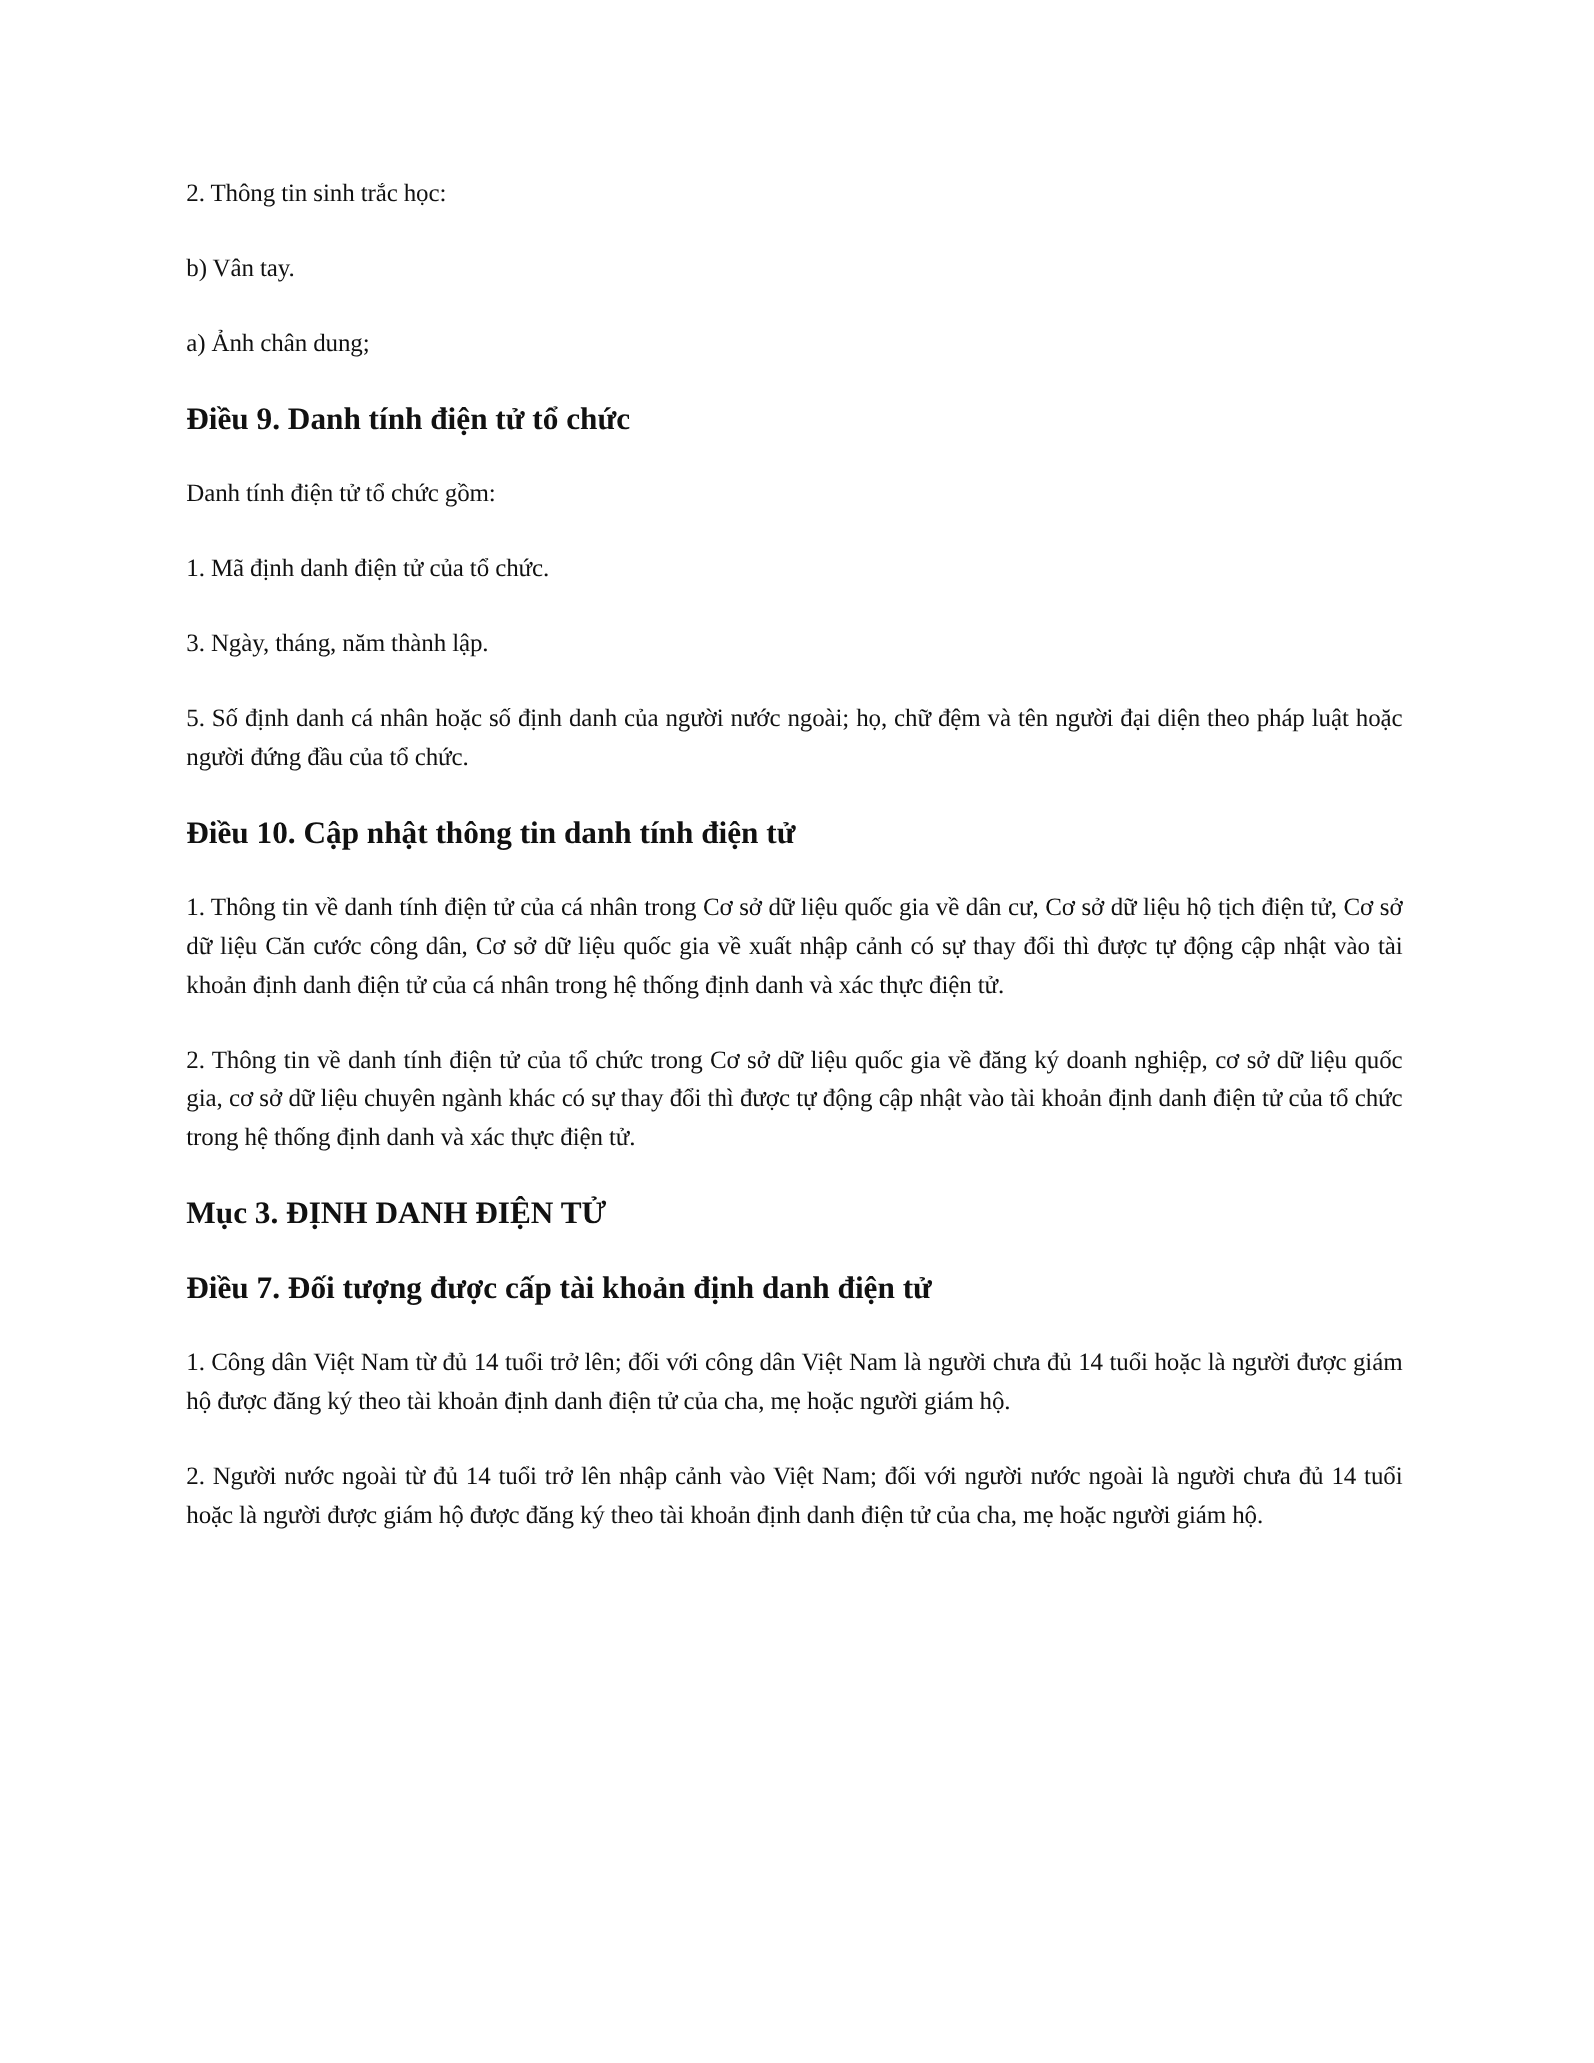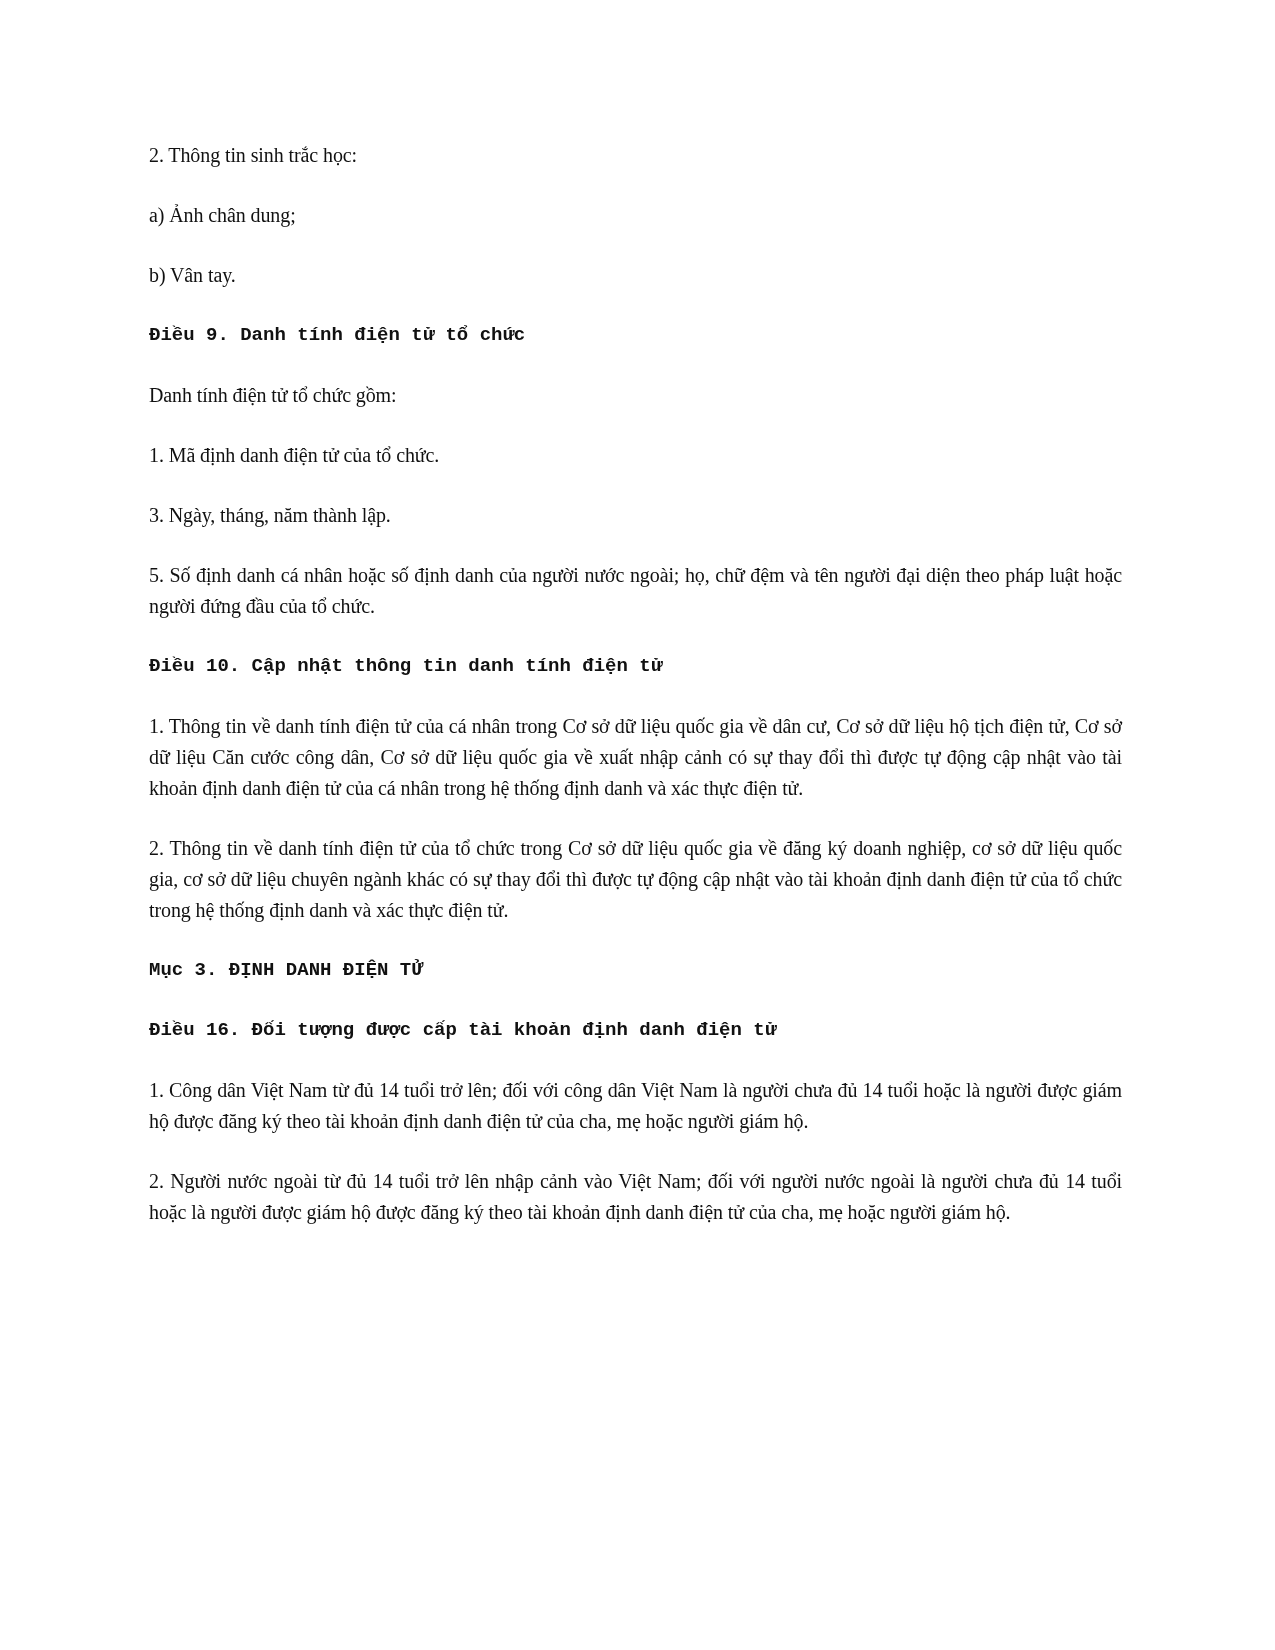"a) Ảnh chân dung;" p.para { order: before "b) Vân tay." -> after "b) Vân tay." }
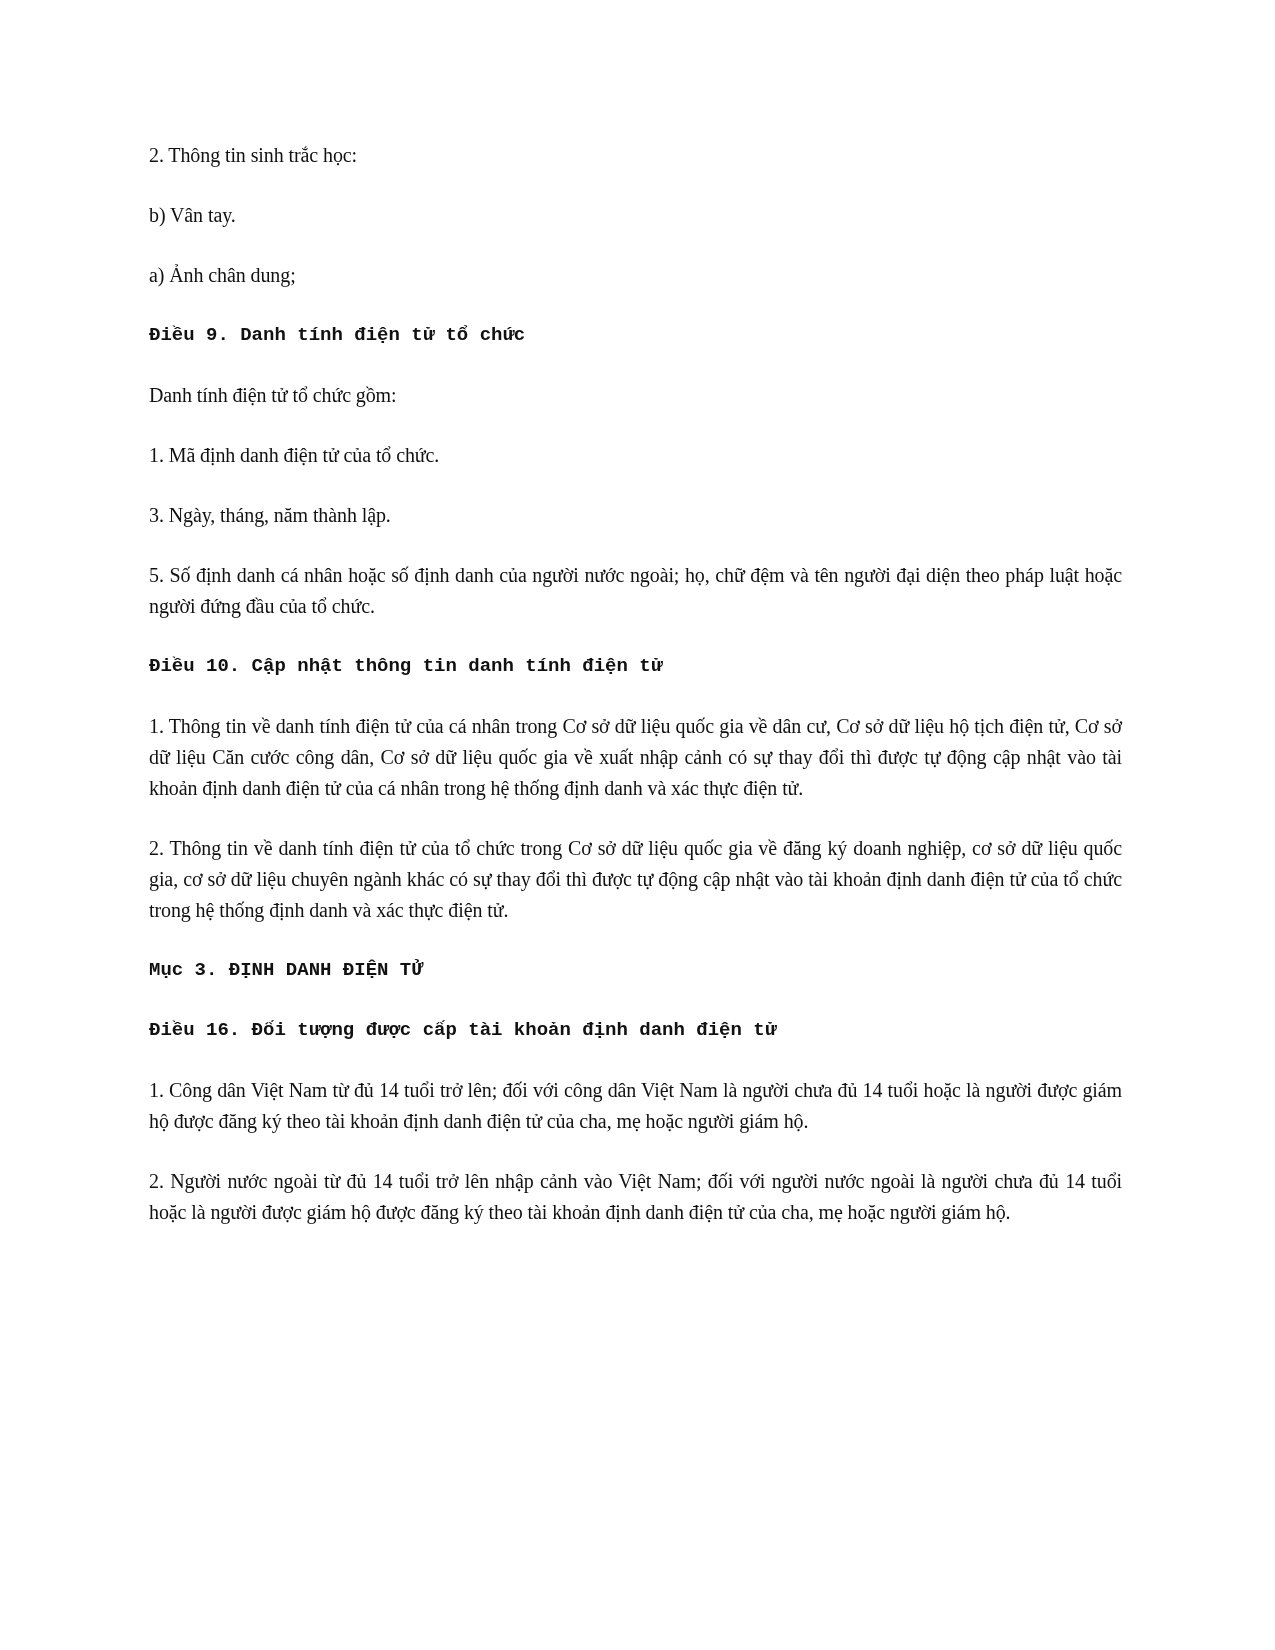"Điều 9. Danh tính điện" .heading { font-family: Liberation Mono, monospace -> none; font-size: 19px -> 25px }
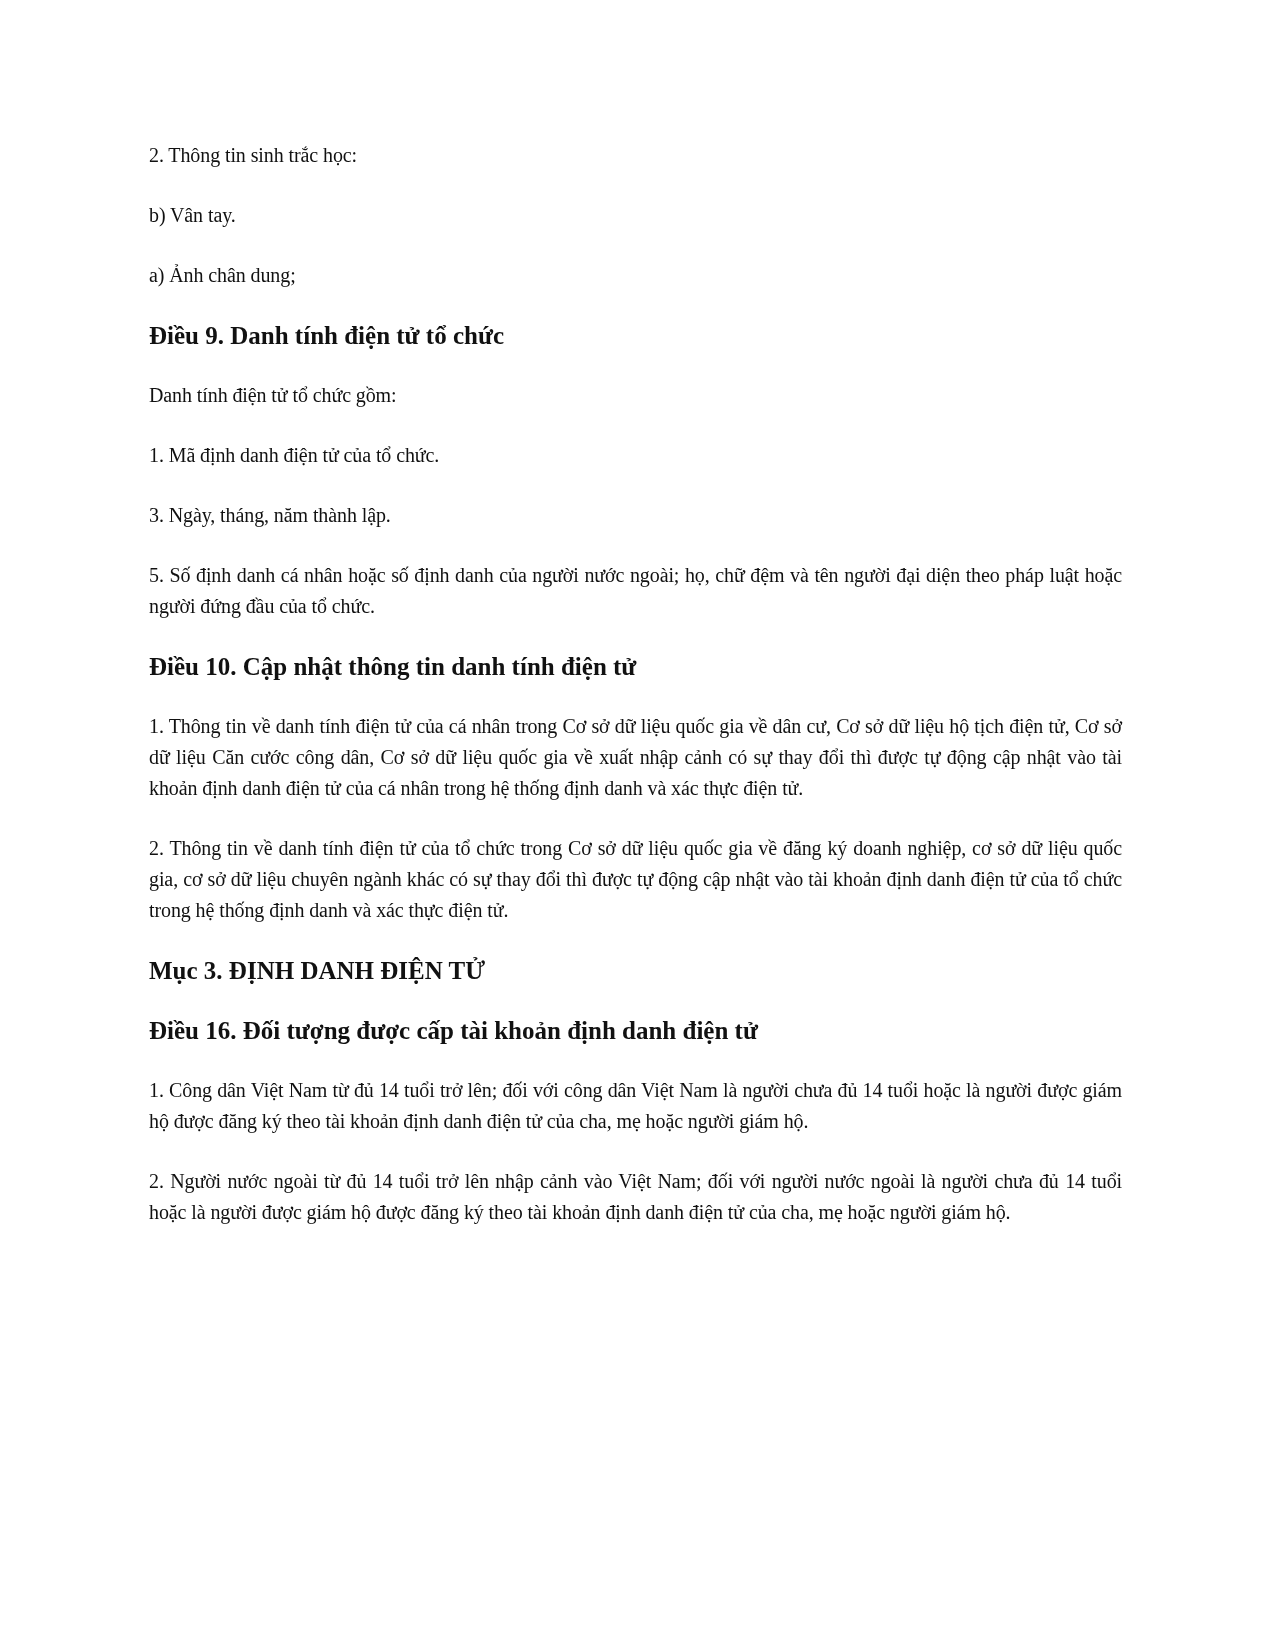"Điều 16. Đối tượng được" h2.heading { text: 16 -> 7 }
